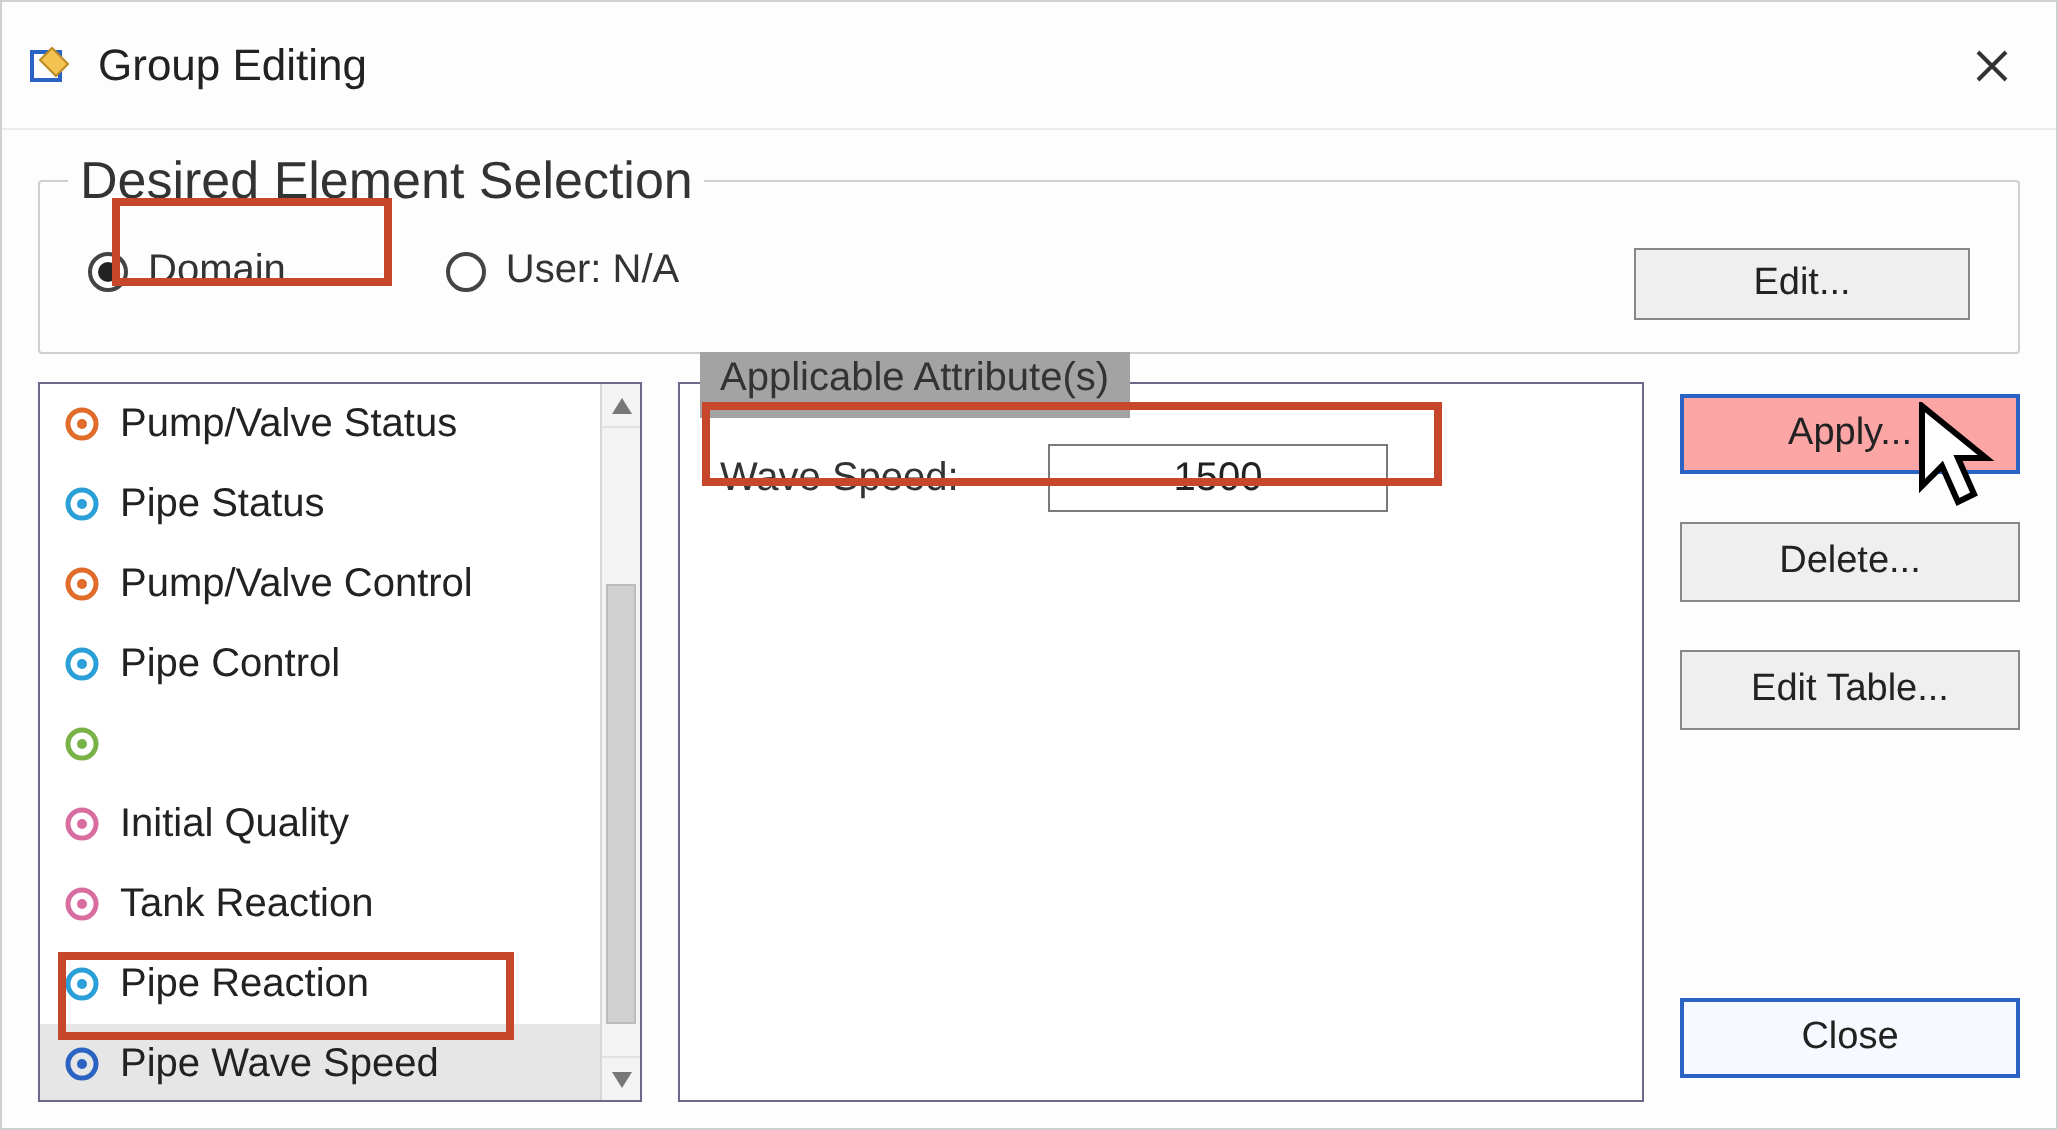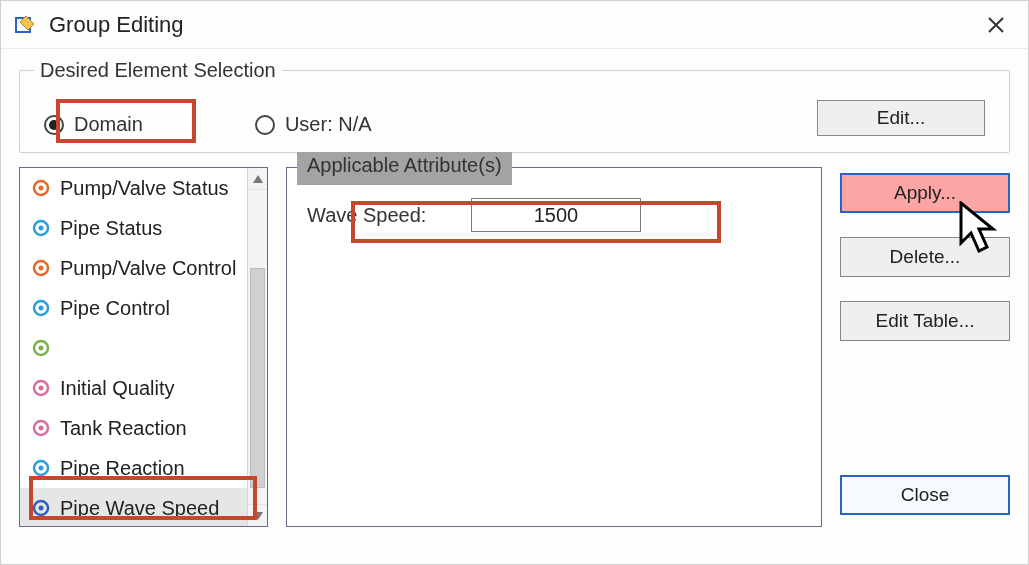"Group Editing" .titlebar { height: 48px -> 64px }
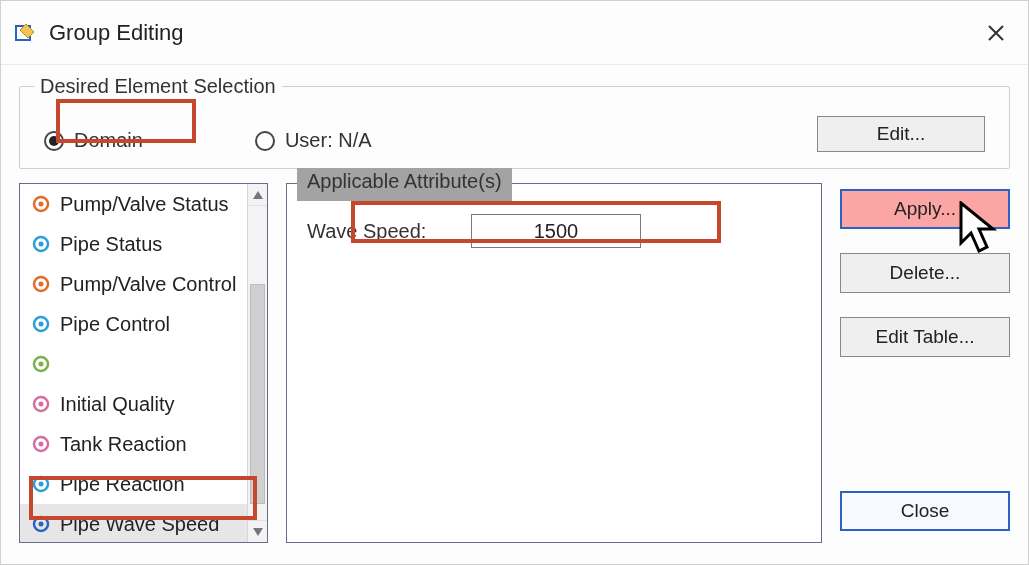"Desired Element Selection" fieldset.group > legend { font-size: 20px -> 26px }
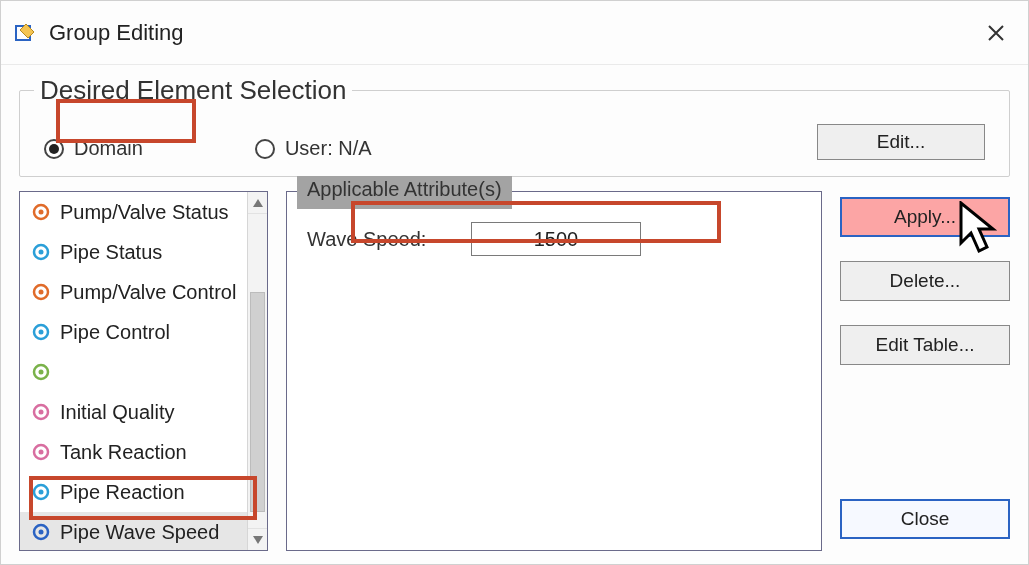"Domain" .radio-row { align-items: flex-end -> flex-start; gap: 112px -> 80px }
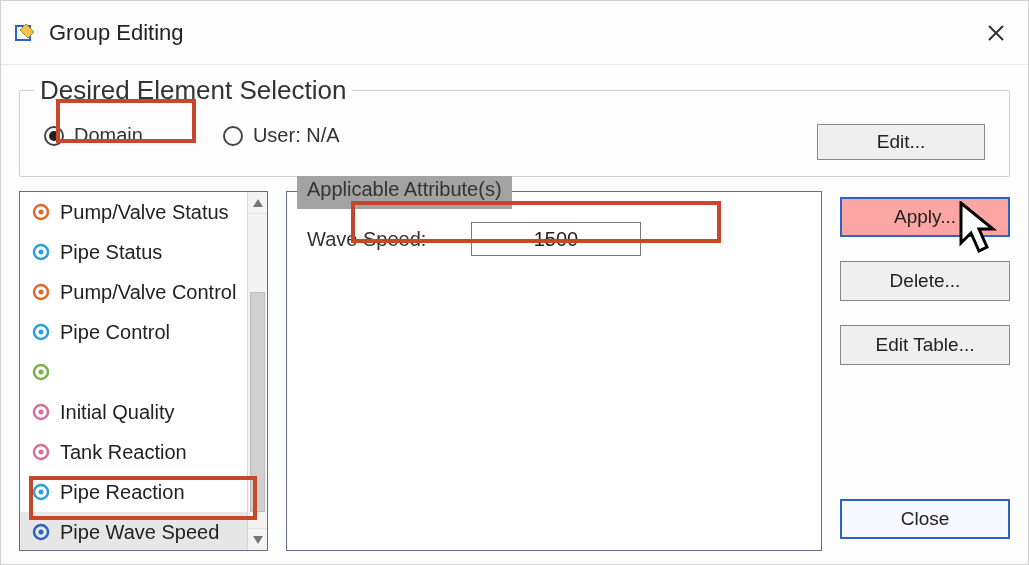"Pump/Valve Status" .listbox { width: 249px -> 302px }
